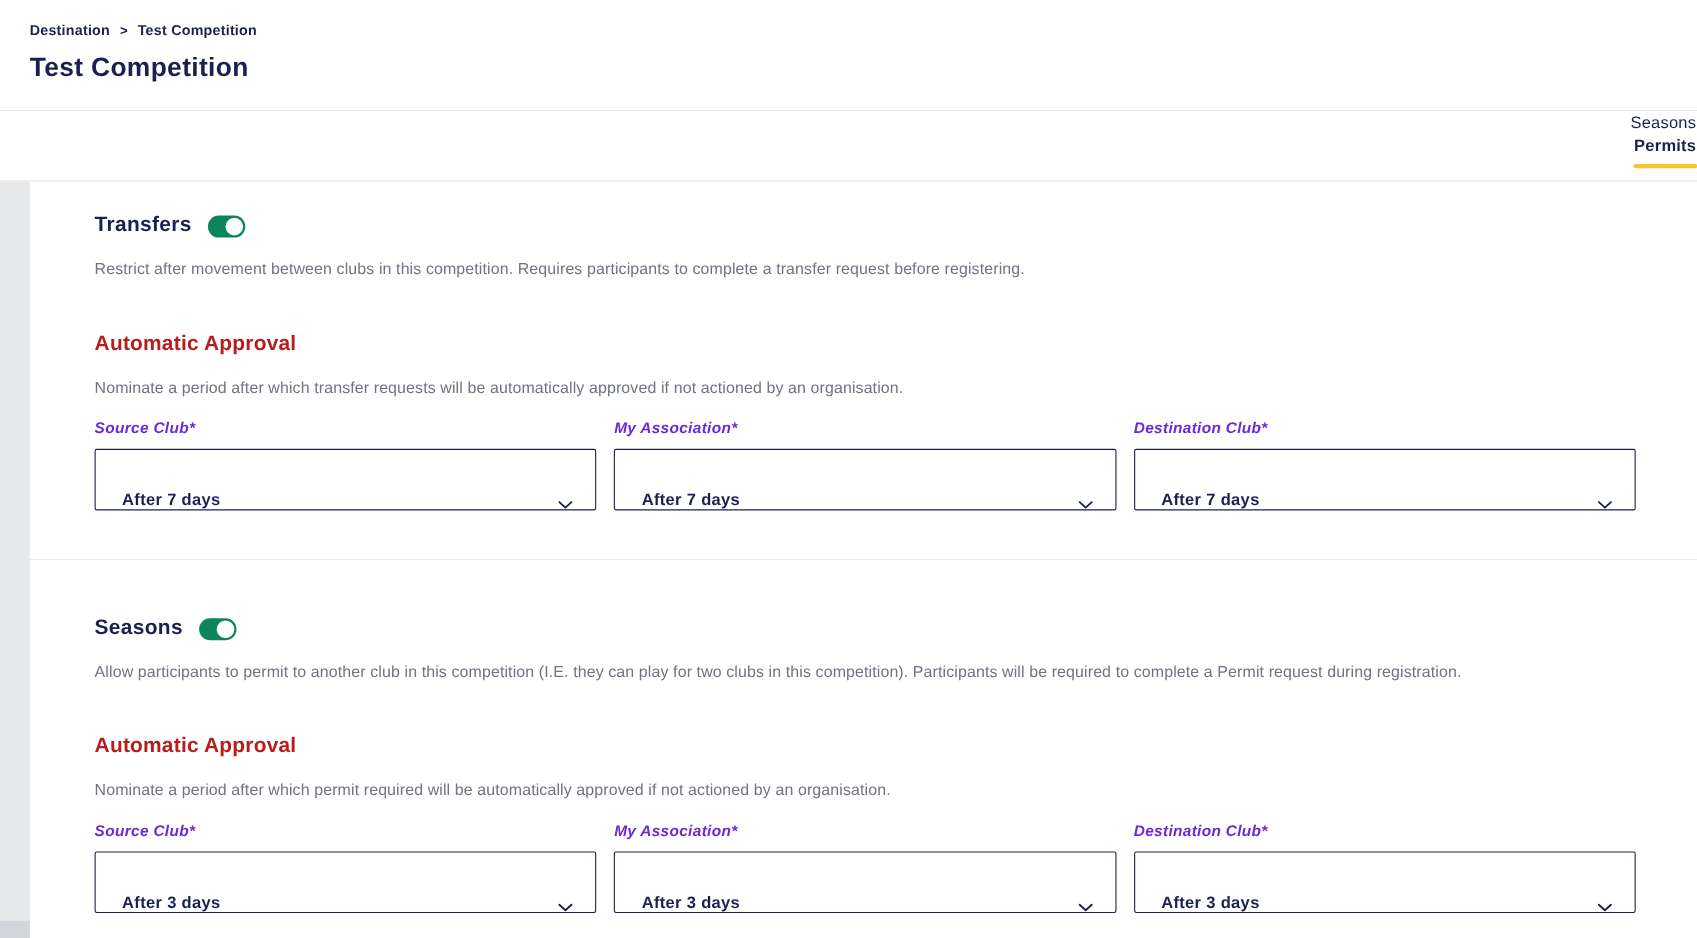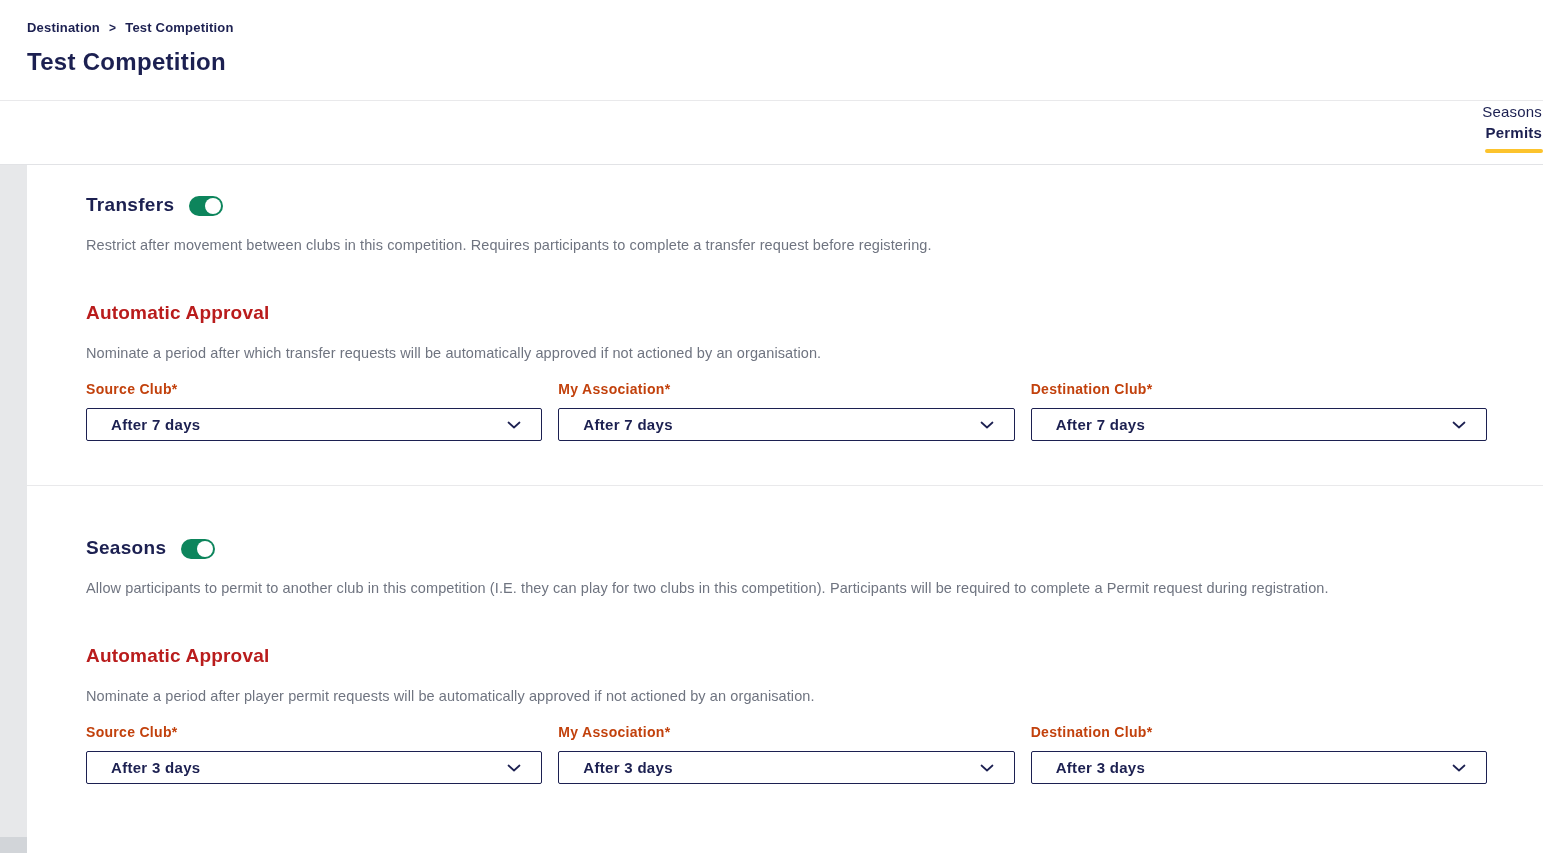"Source Club*" .field label { color: #c2410c -> #6d28d9; font-style: none -> italic }
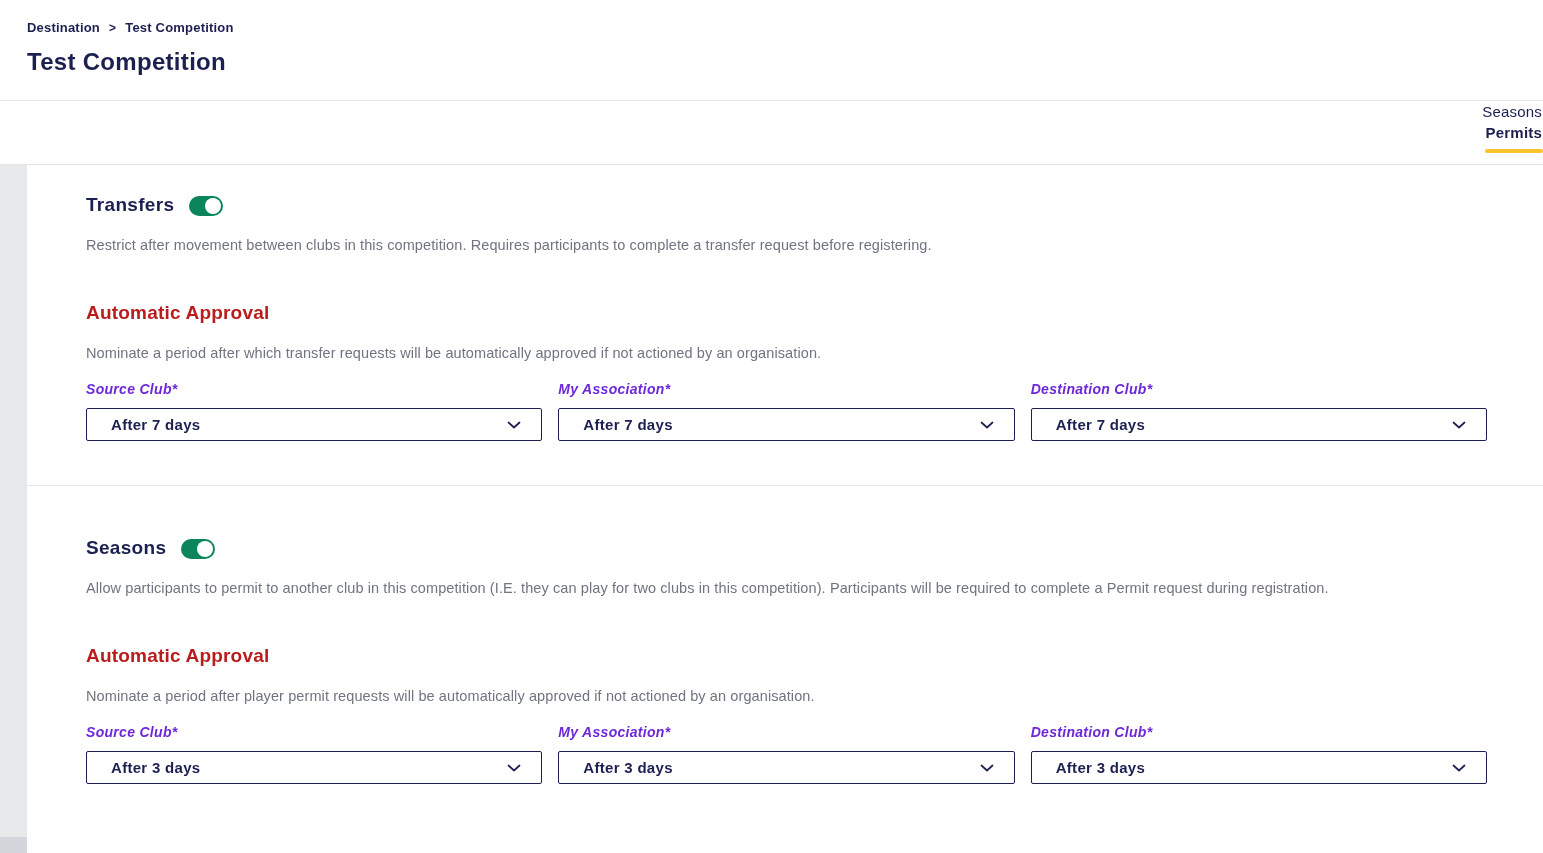"After 7 days" .select { align-items: center -> flex-end; height: 33px -> 56px }
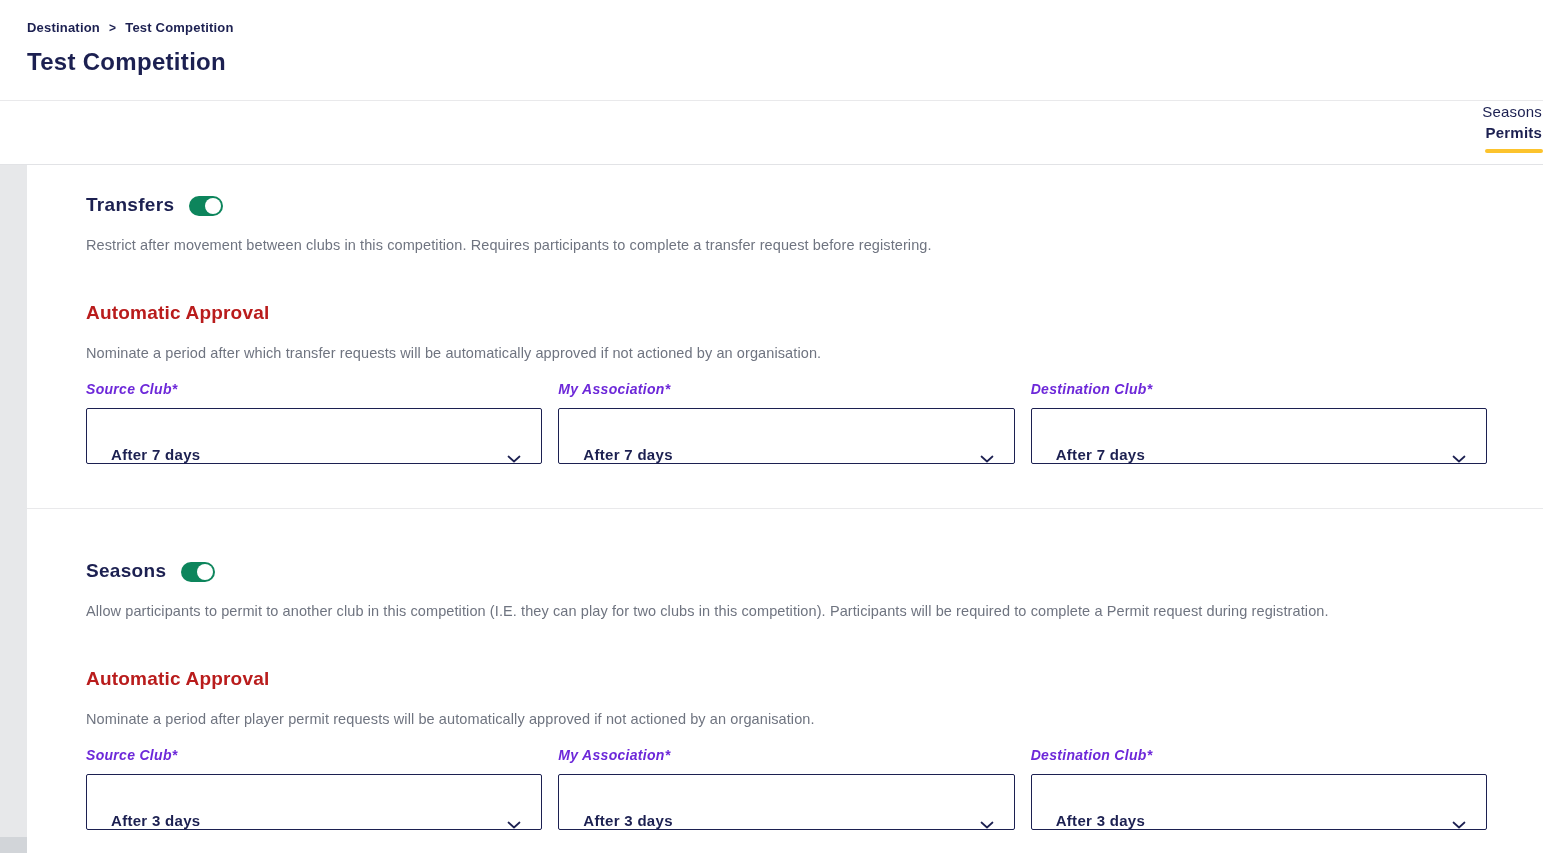"Nominate a period after player" p.desc { text: player permit requests -> which permit required }
